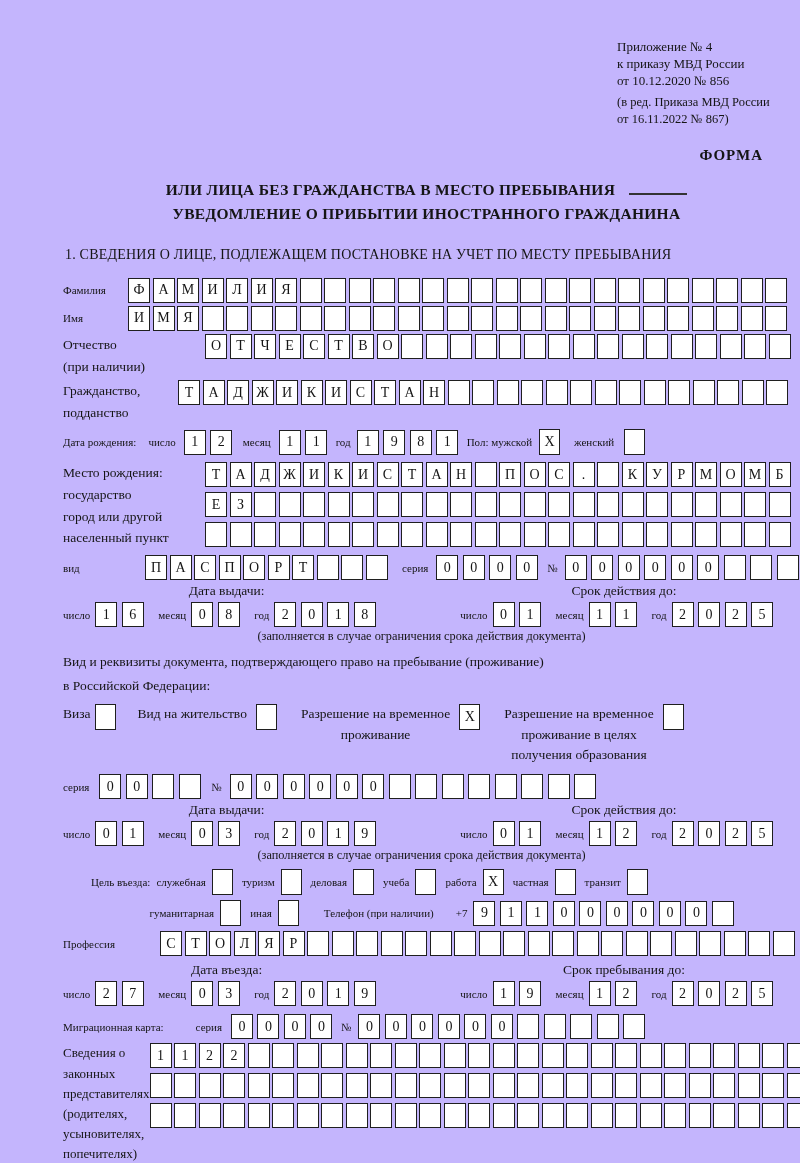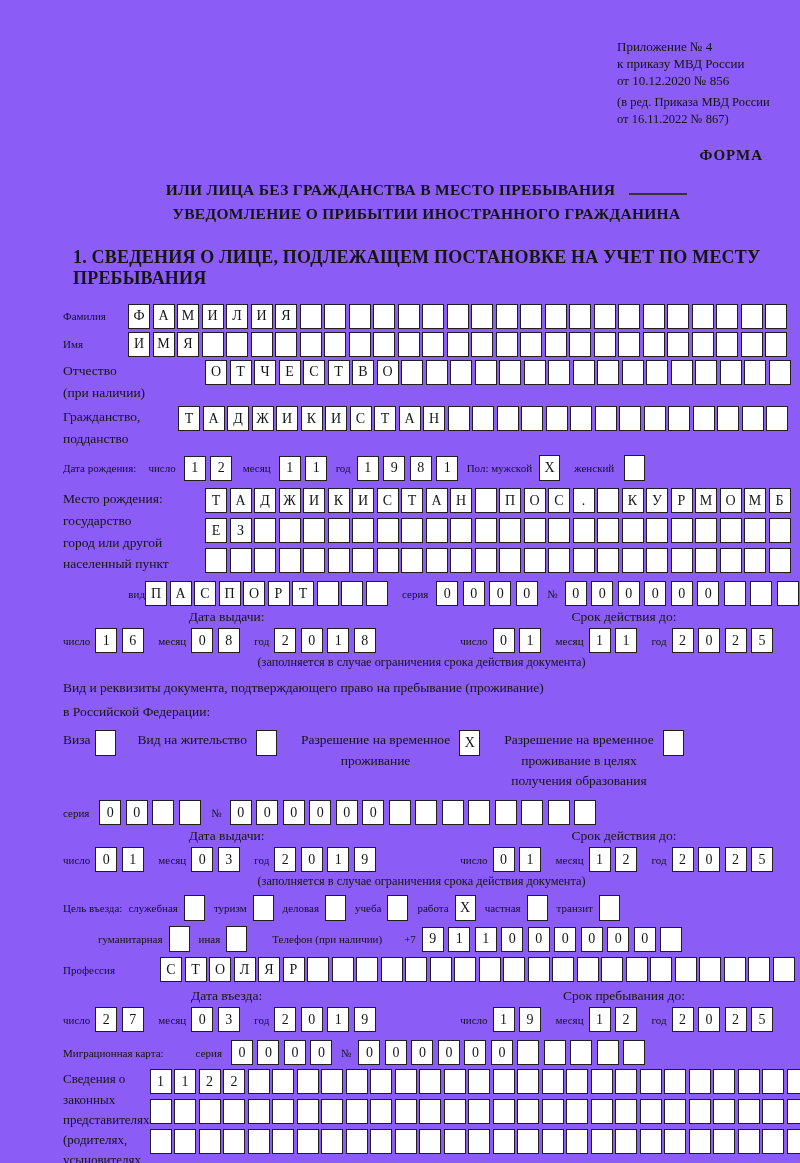"Приложение № 4" .page { background: #8b5cf6 -> #c4b5fd }
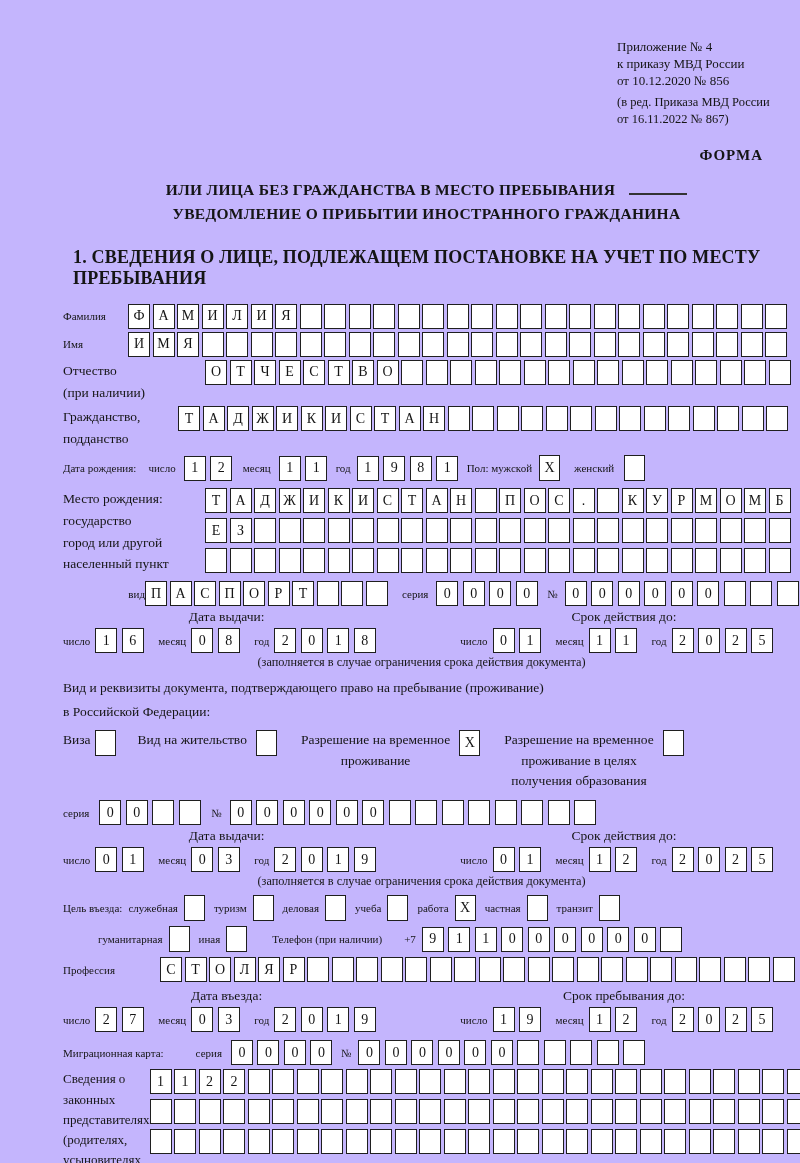"1. СВЕДЕНИЯ О ЛИЦЕ, ПОДЛЕЖАЩЕМ" .section1 { font-size: 18px -> 14px; font-weight: bold -> normal; margin-left: 10px -> 2px }
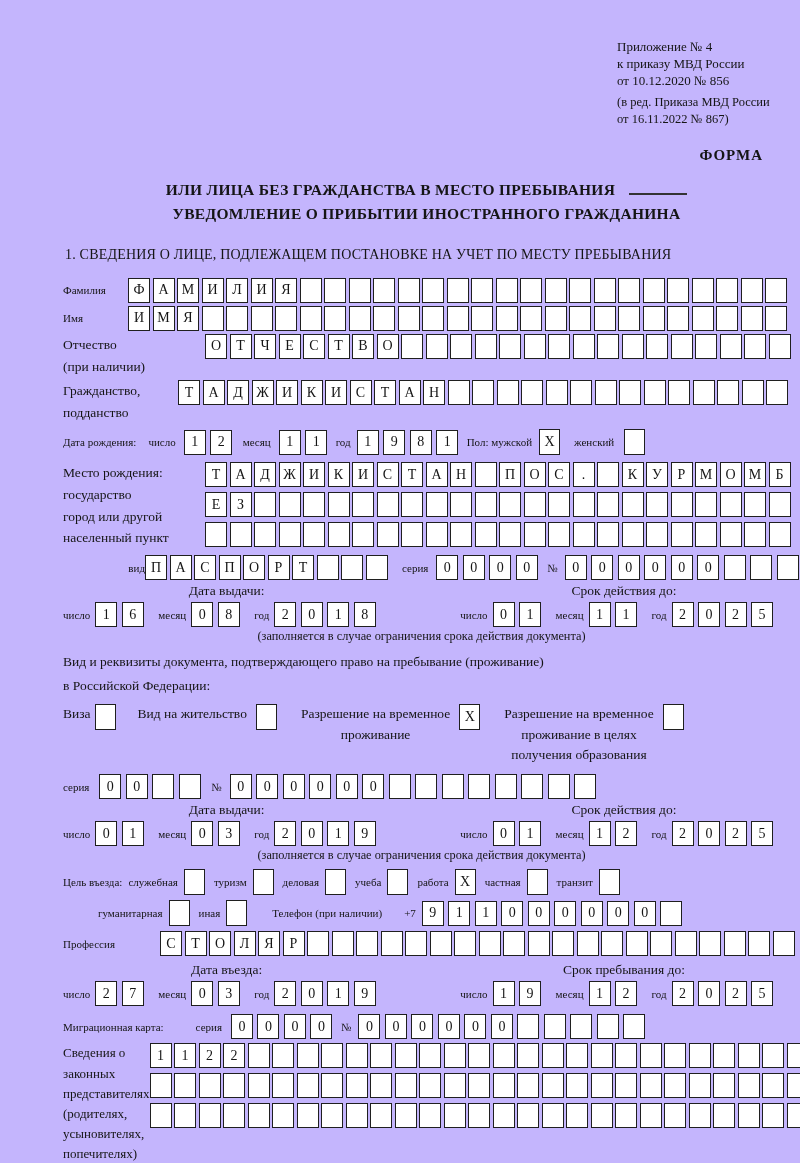"вид" .w82 { text-align: right -> none }
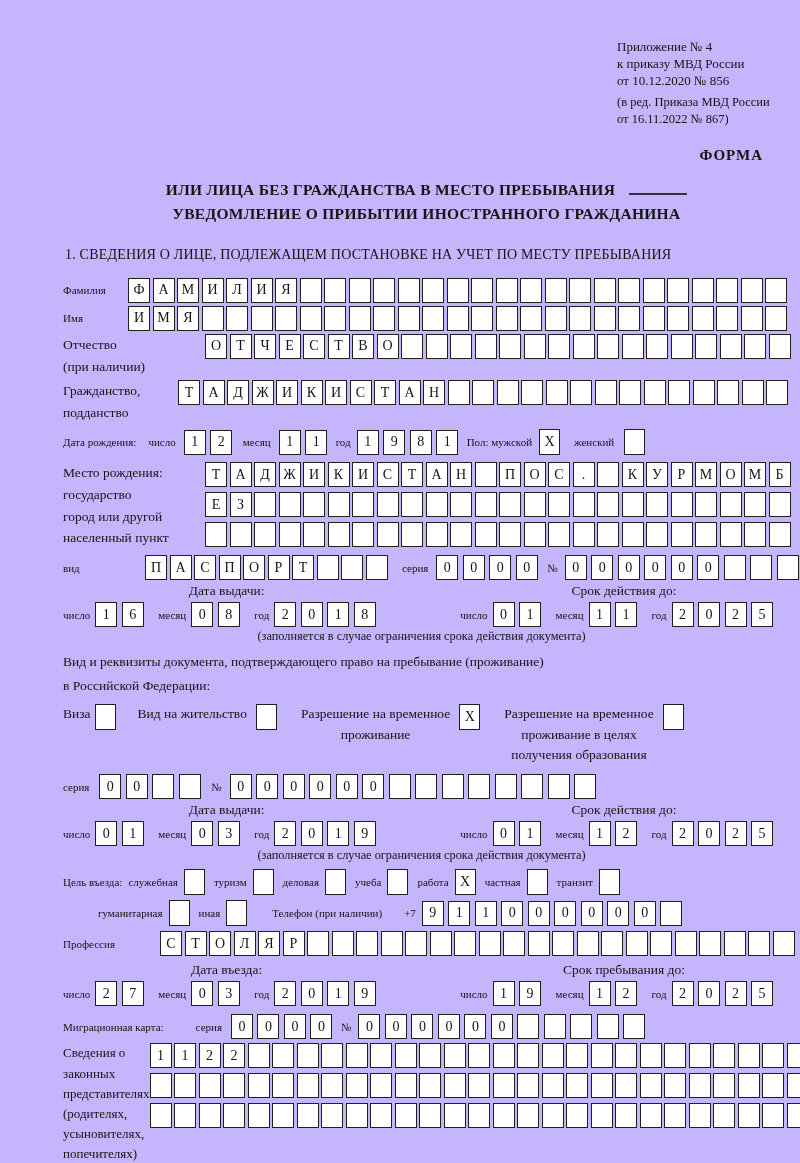"Цель въезда:" div.purposerow { margin-left: none -> 28px }
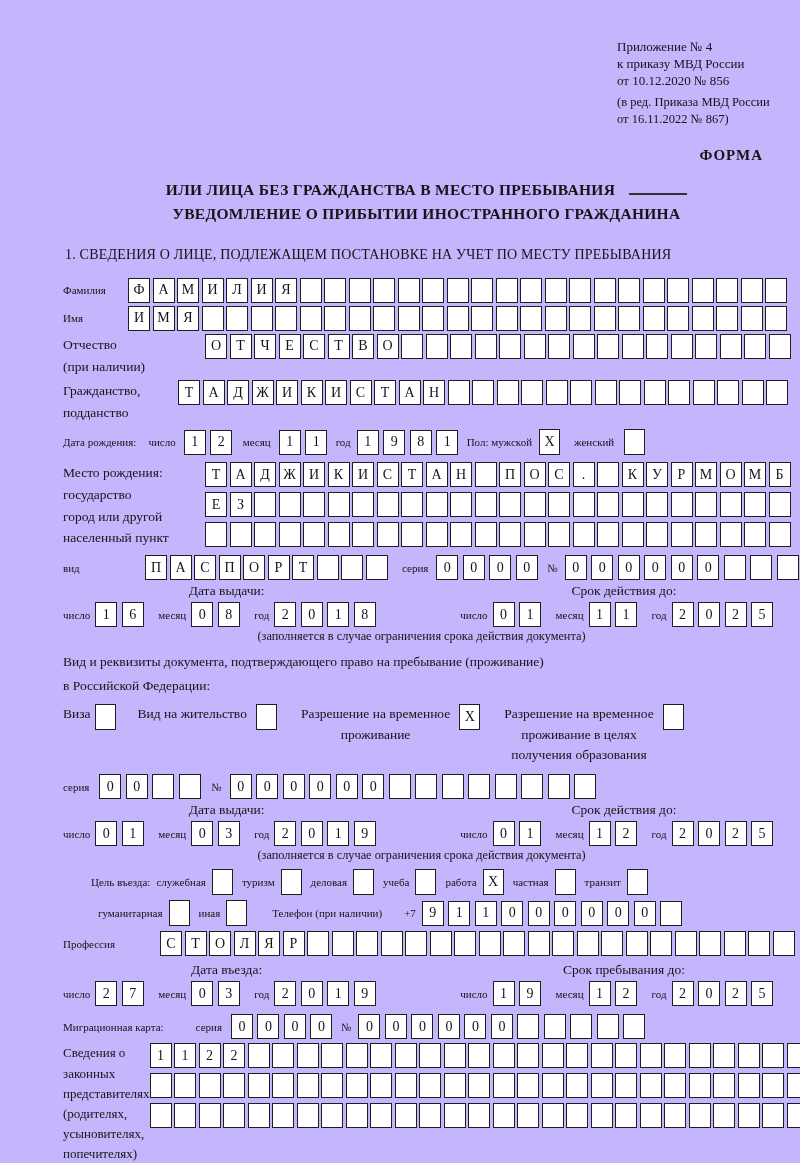"гуманитарная" div.purposerow { justify-content: none -> center }
